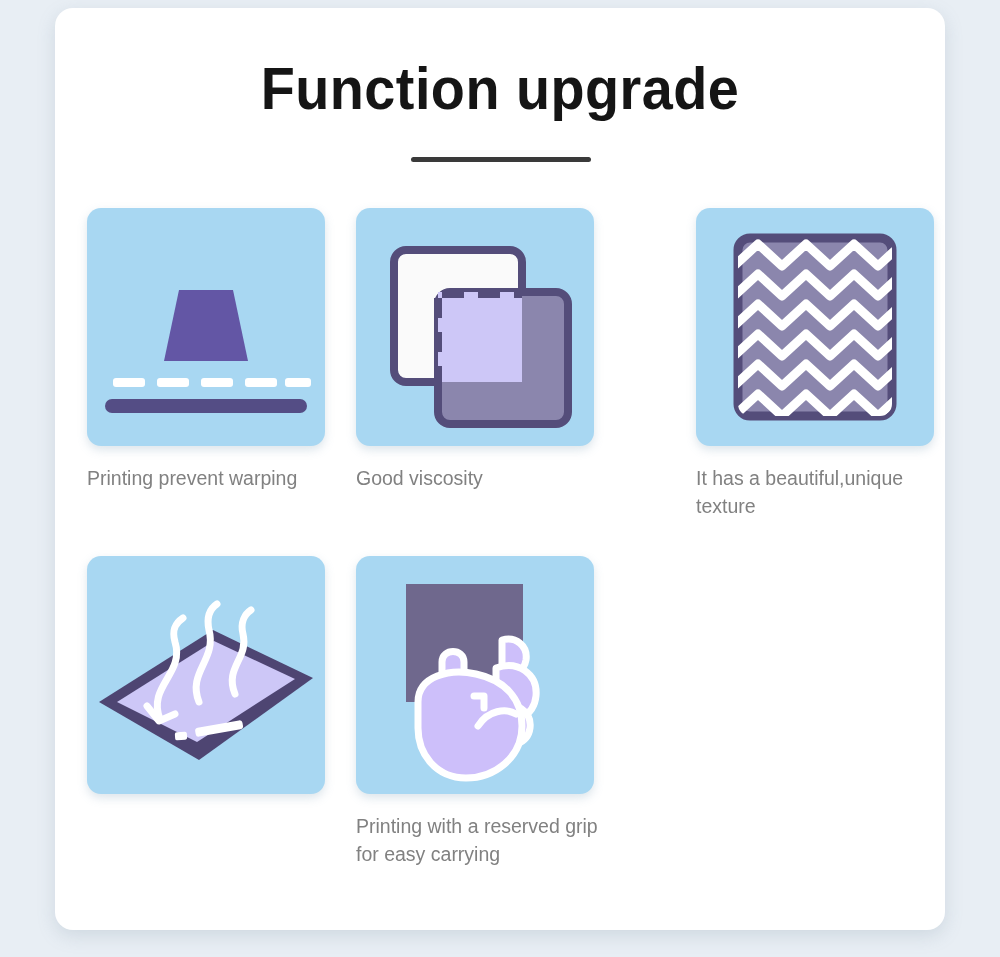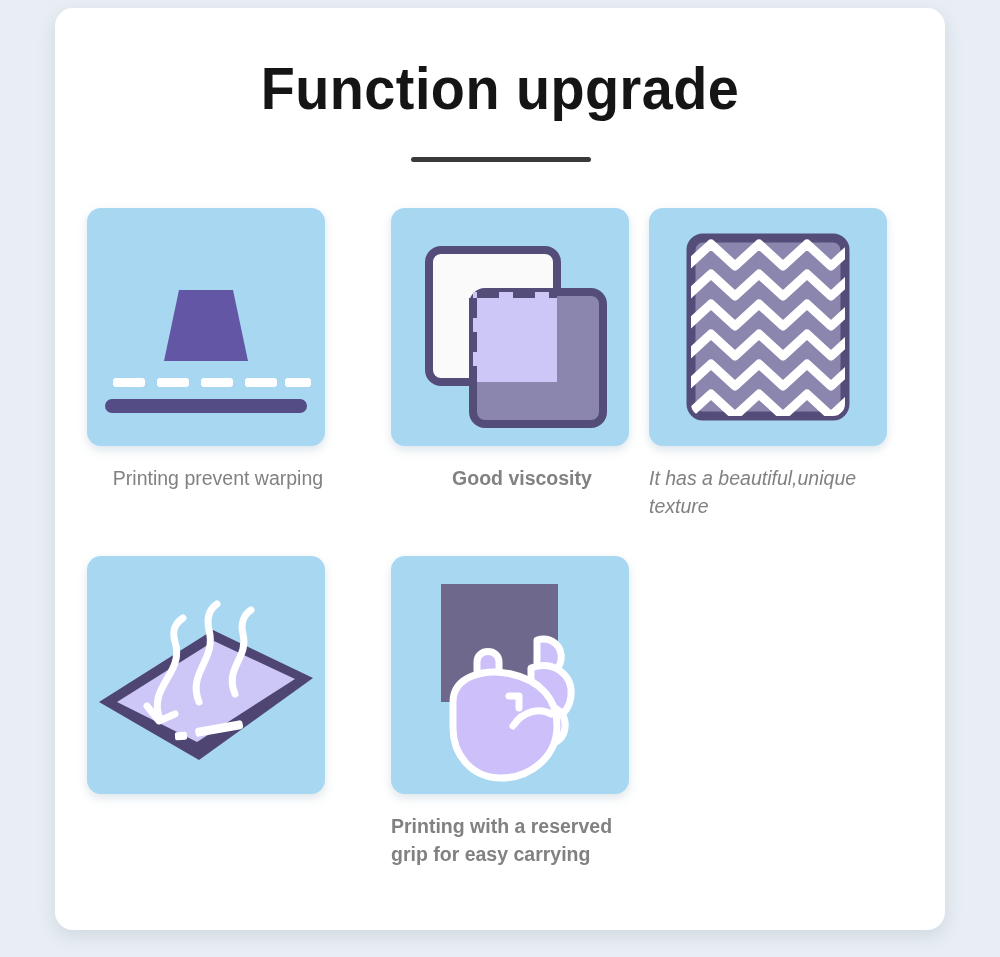"Printing prevent warping" .caption.center { text-align: center -> none }
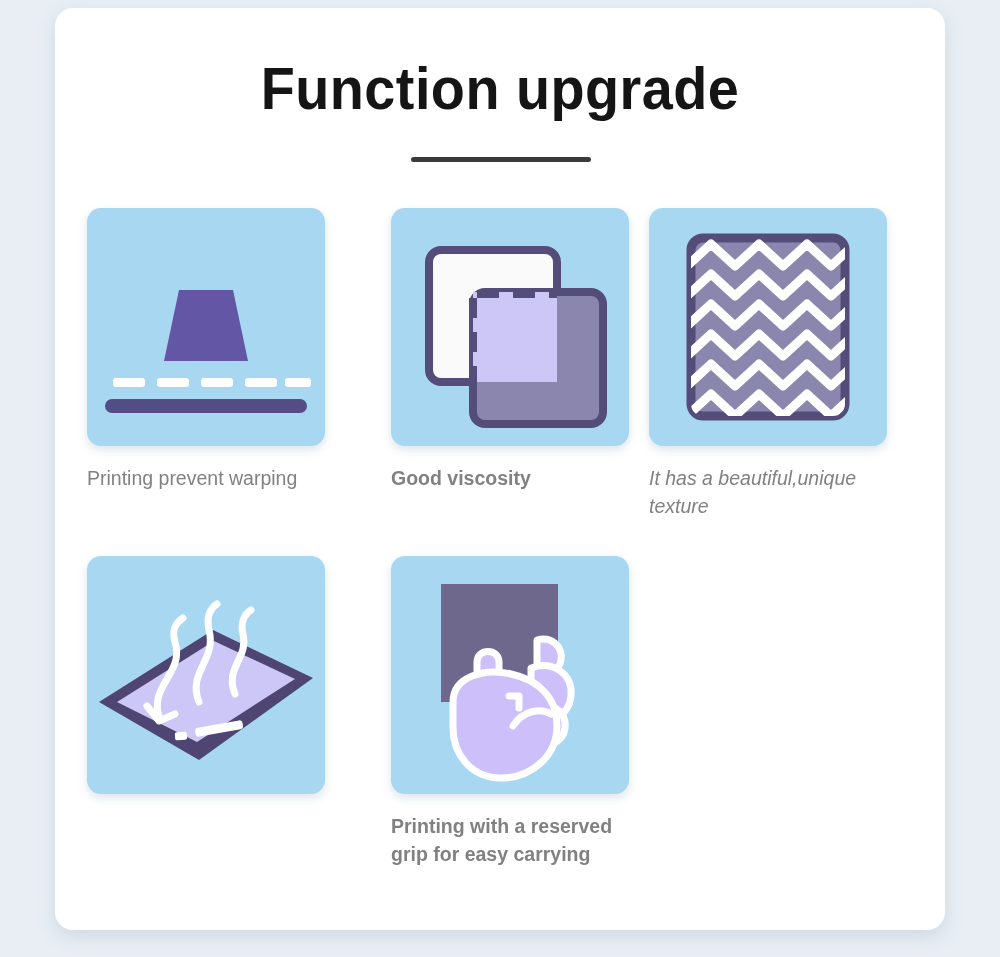"Good viscosity" .cell.c2 { font-weight: bold -> none; left: 323px -> 288px }
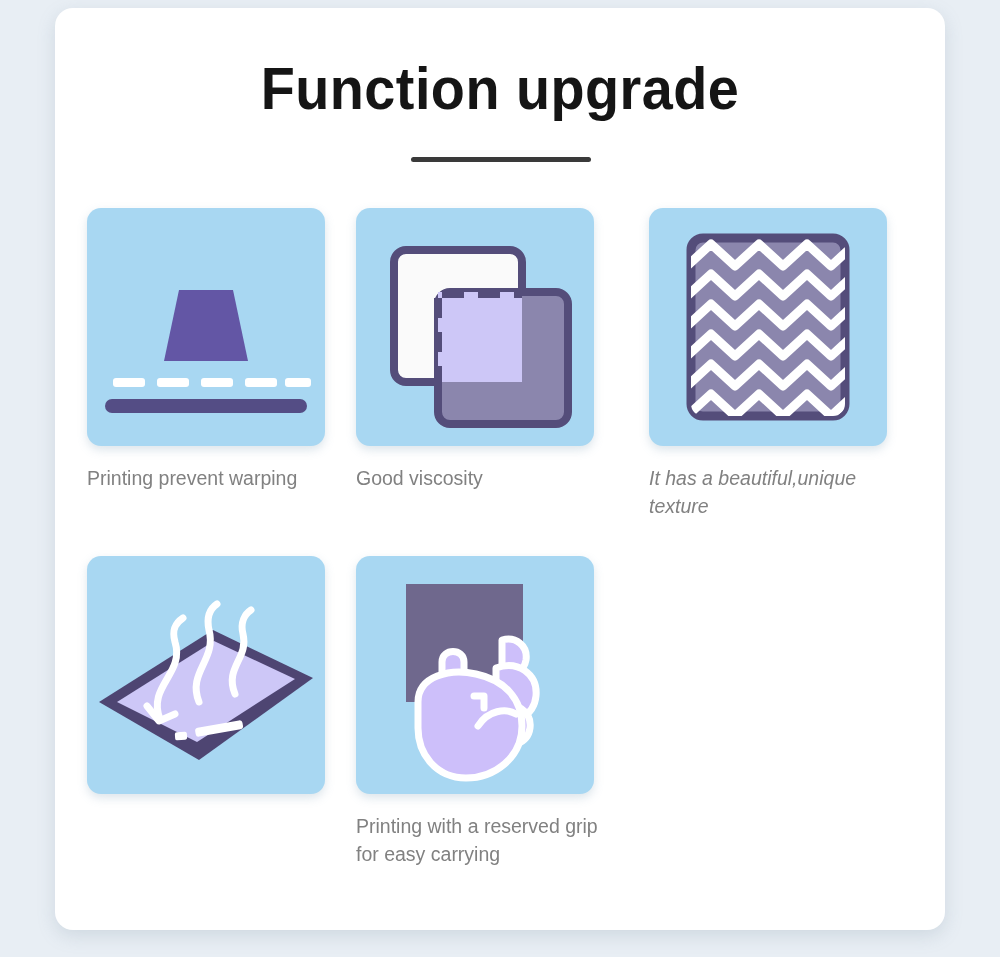"It has a beautiful,unique texture" .cell.c3 { font-style: italic -> none; left: 577px -> 624px }
